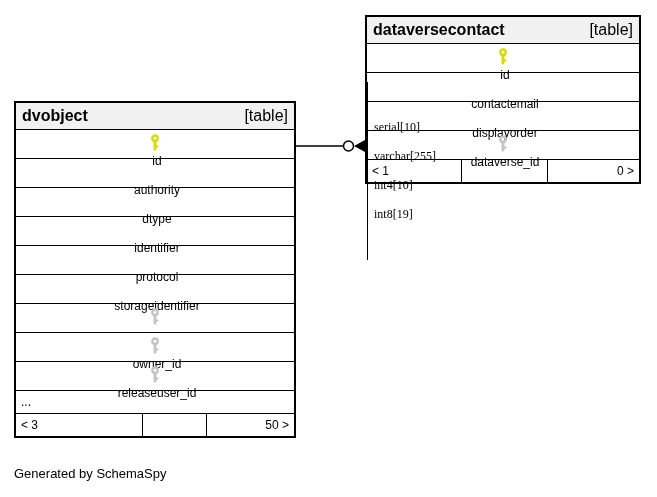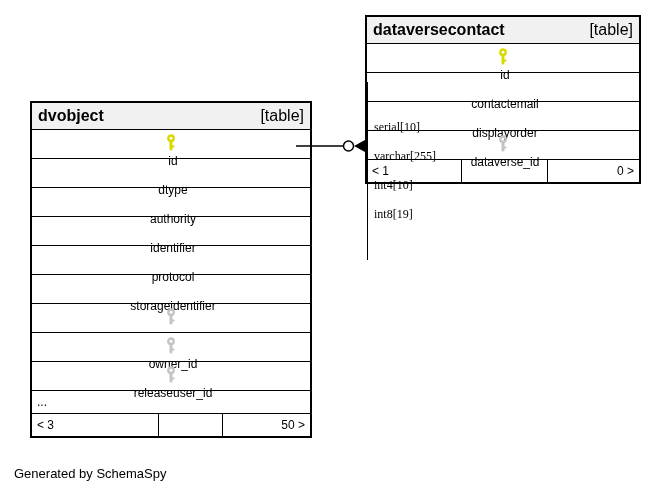"dvobject" #table-dvobject { left: 30px -> 14px }
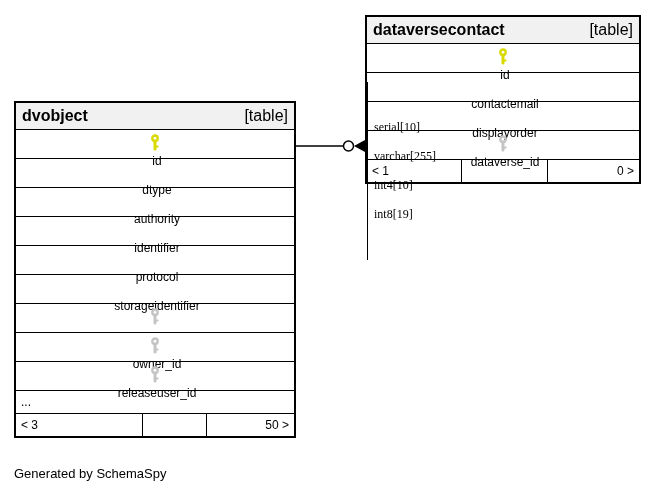"dtype" div.erow { order: before "authority" -> after "authority" }
